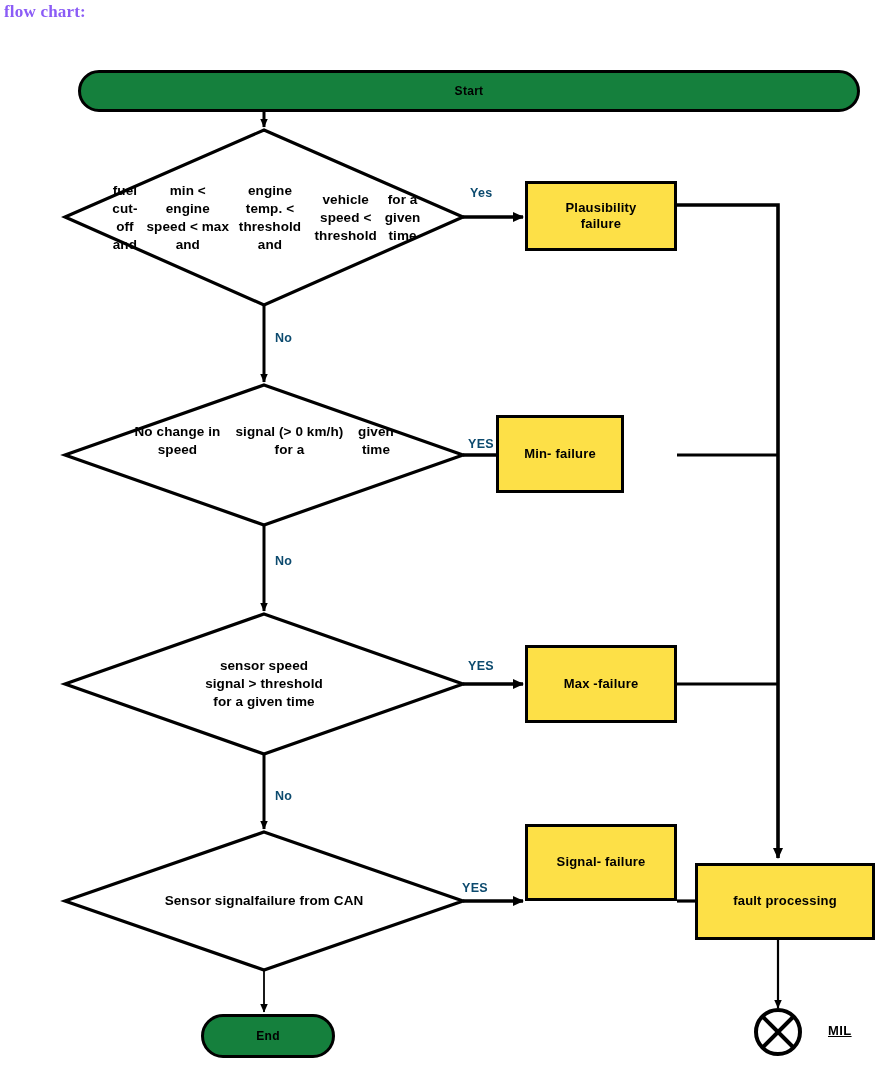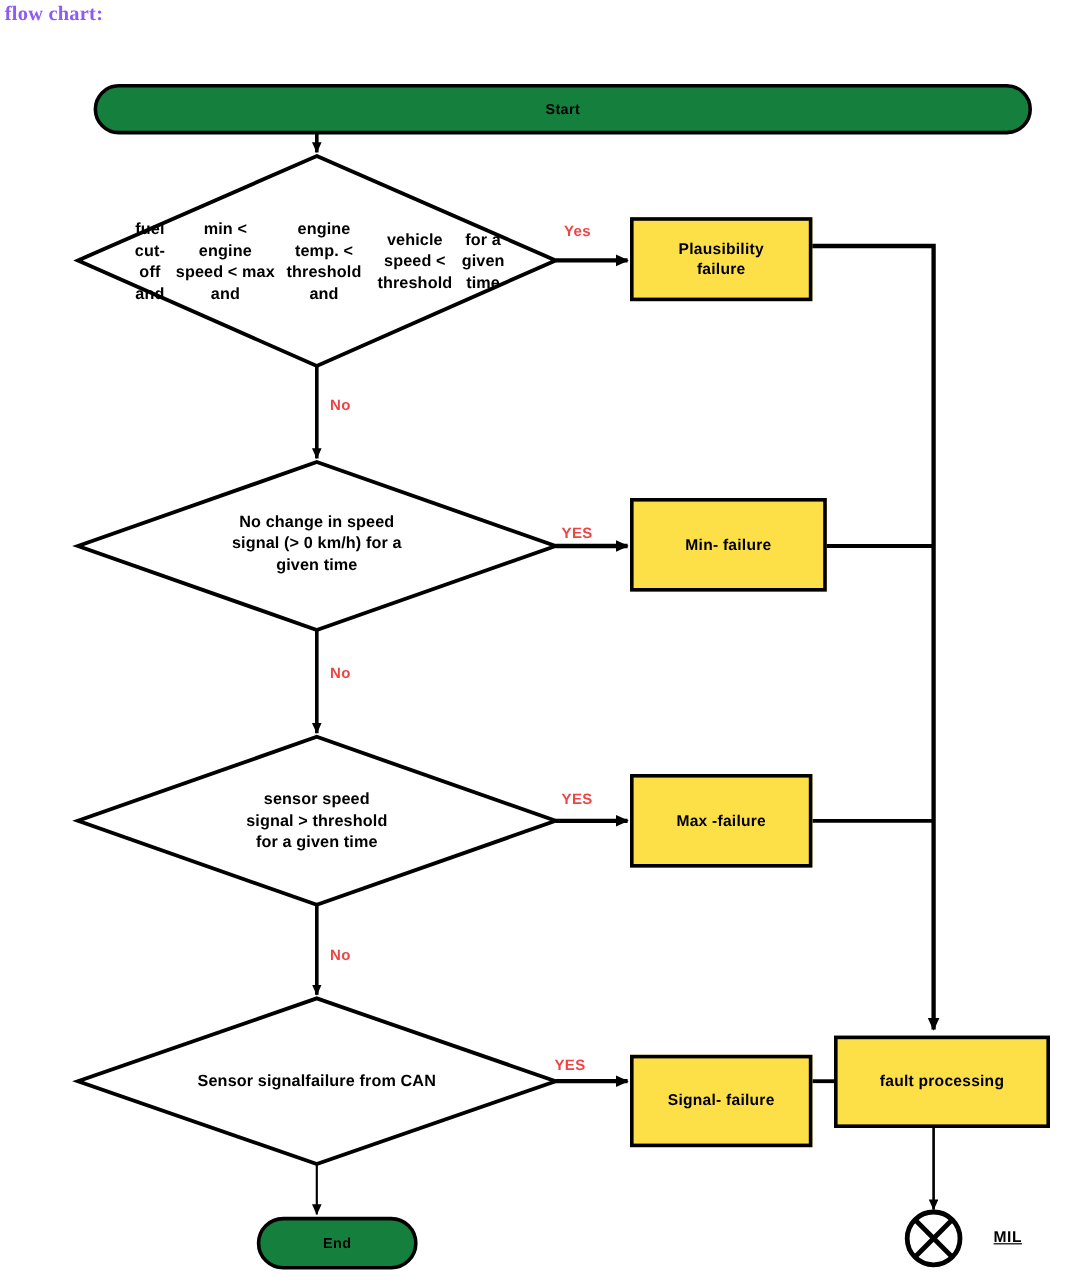"Yes" .edge-label { color: #ef4444 -> #0c4a6e }
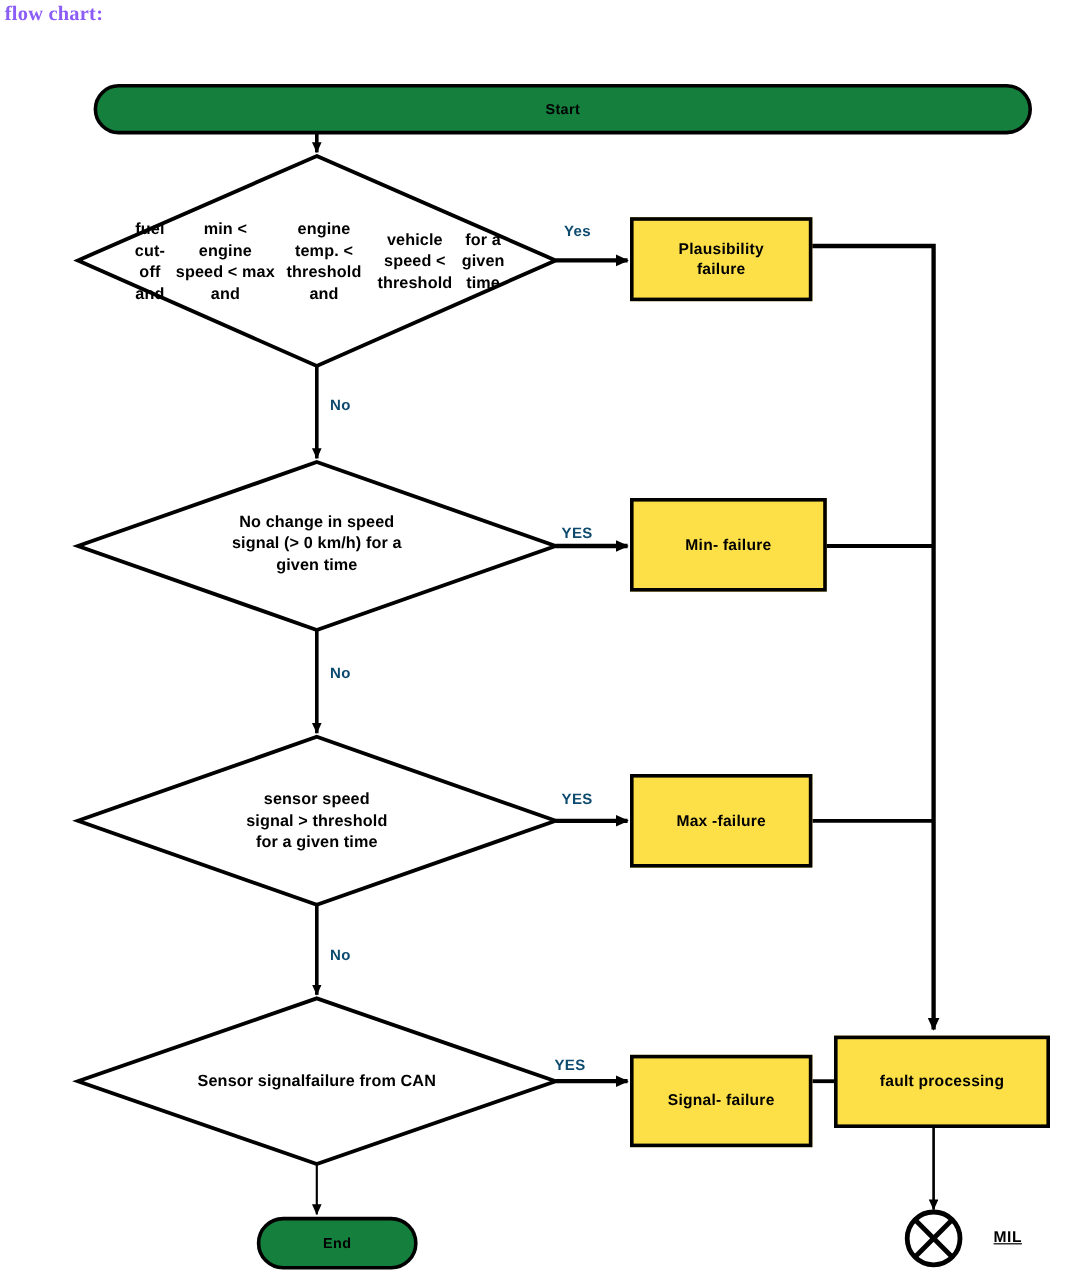"No change in speed" div.node { flex-direction: column -> row; top: 416px -> 404px }
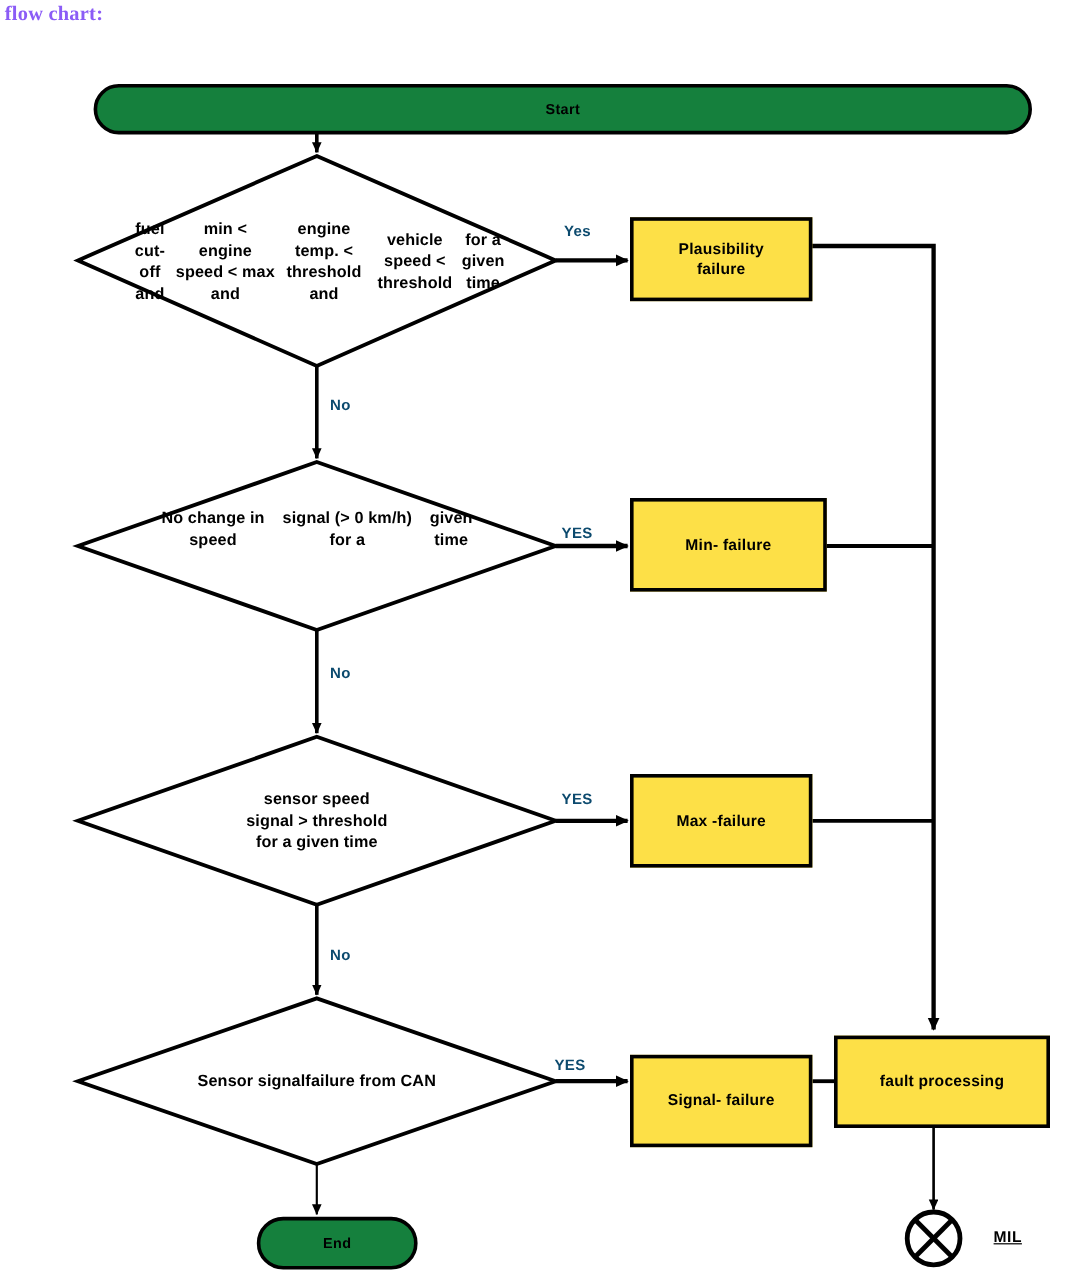"Min- failure" div.node { left: 525px -> 496px; width: 164px -> 128px }
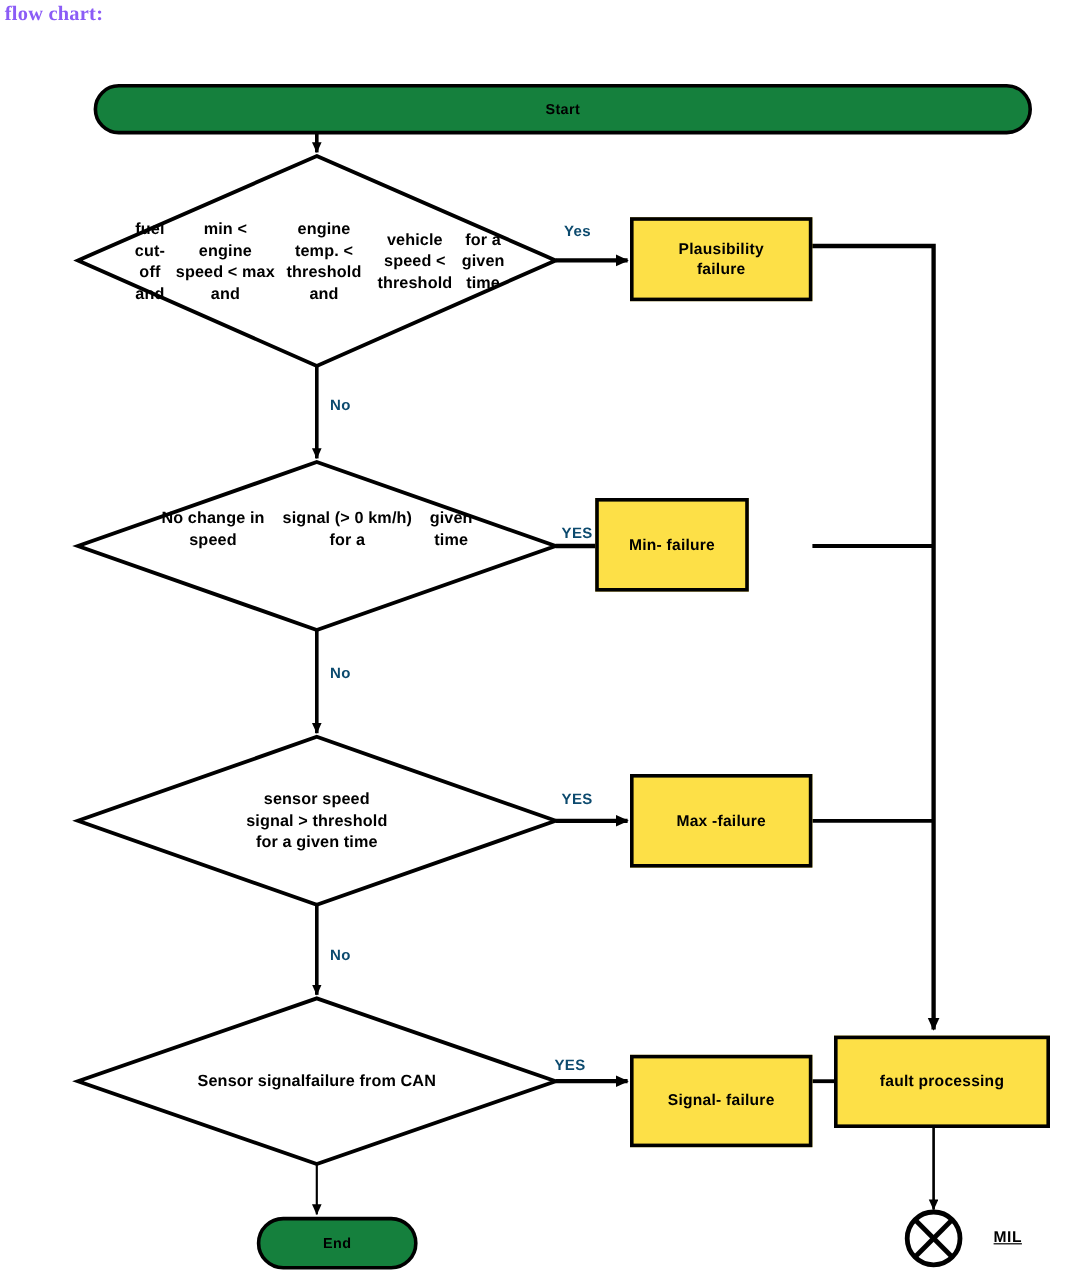"Signal- failure" div.node { top: 879px -> 824px }
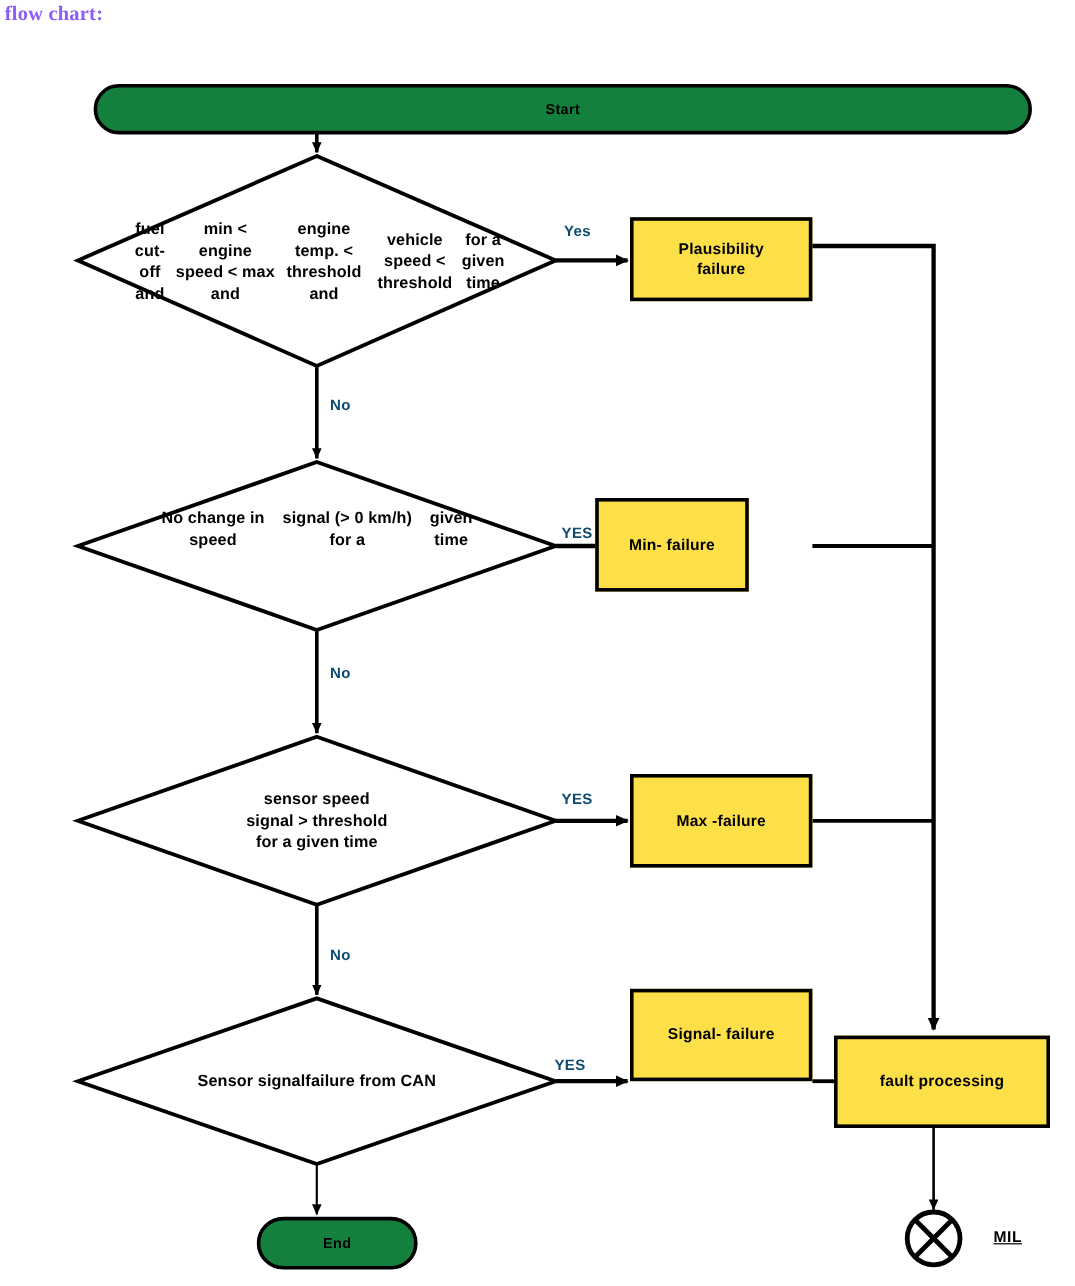"End" div.node { left: 214px -> 201px }
